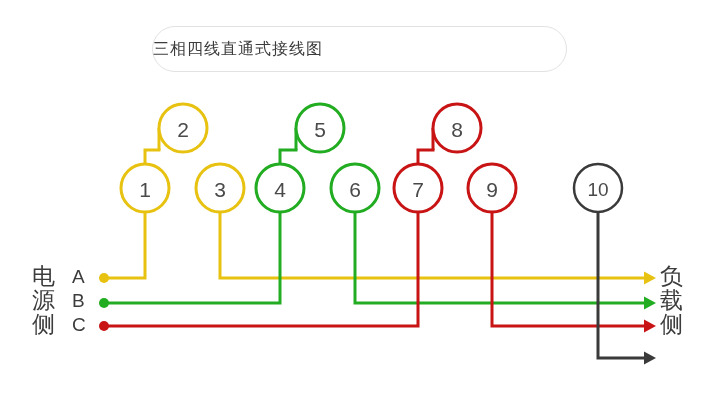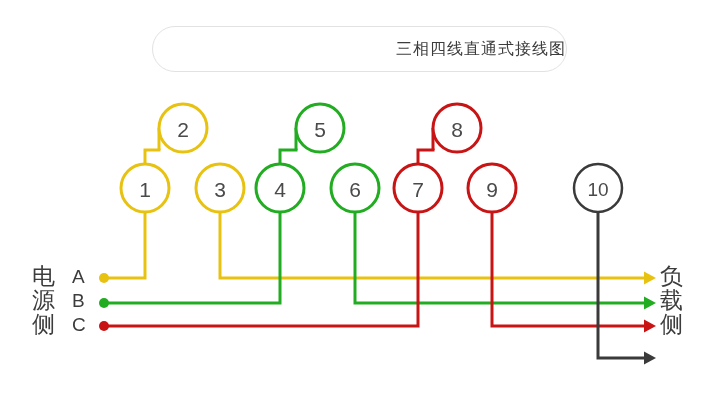"三相四线直通式接线图" .title-pill { justify-content: flex-end -> flex-start }
